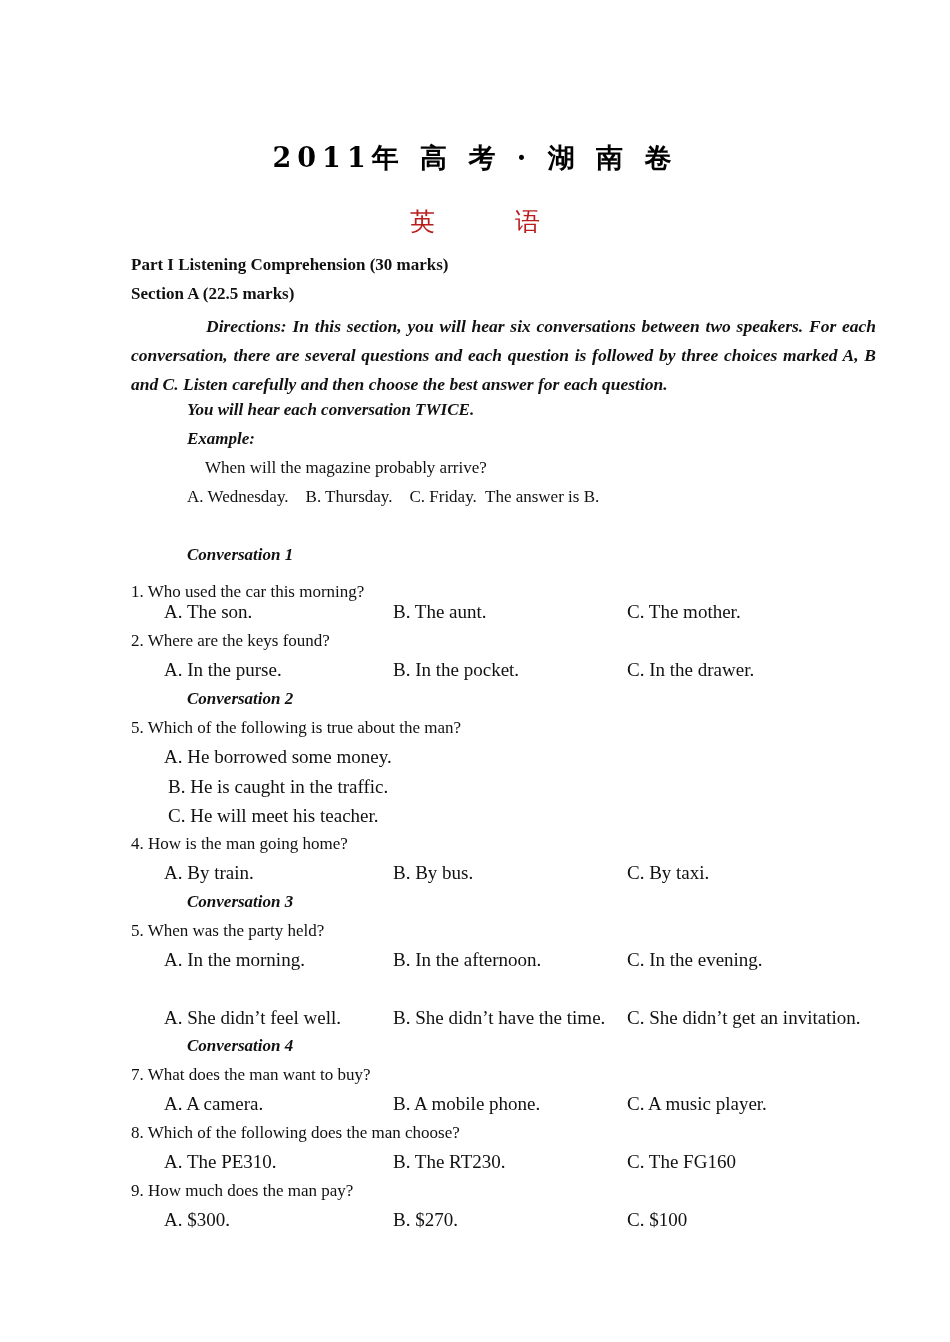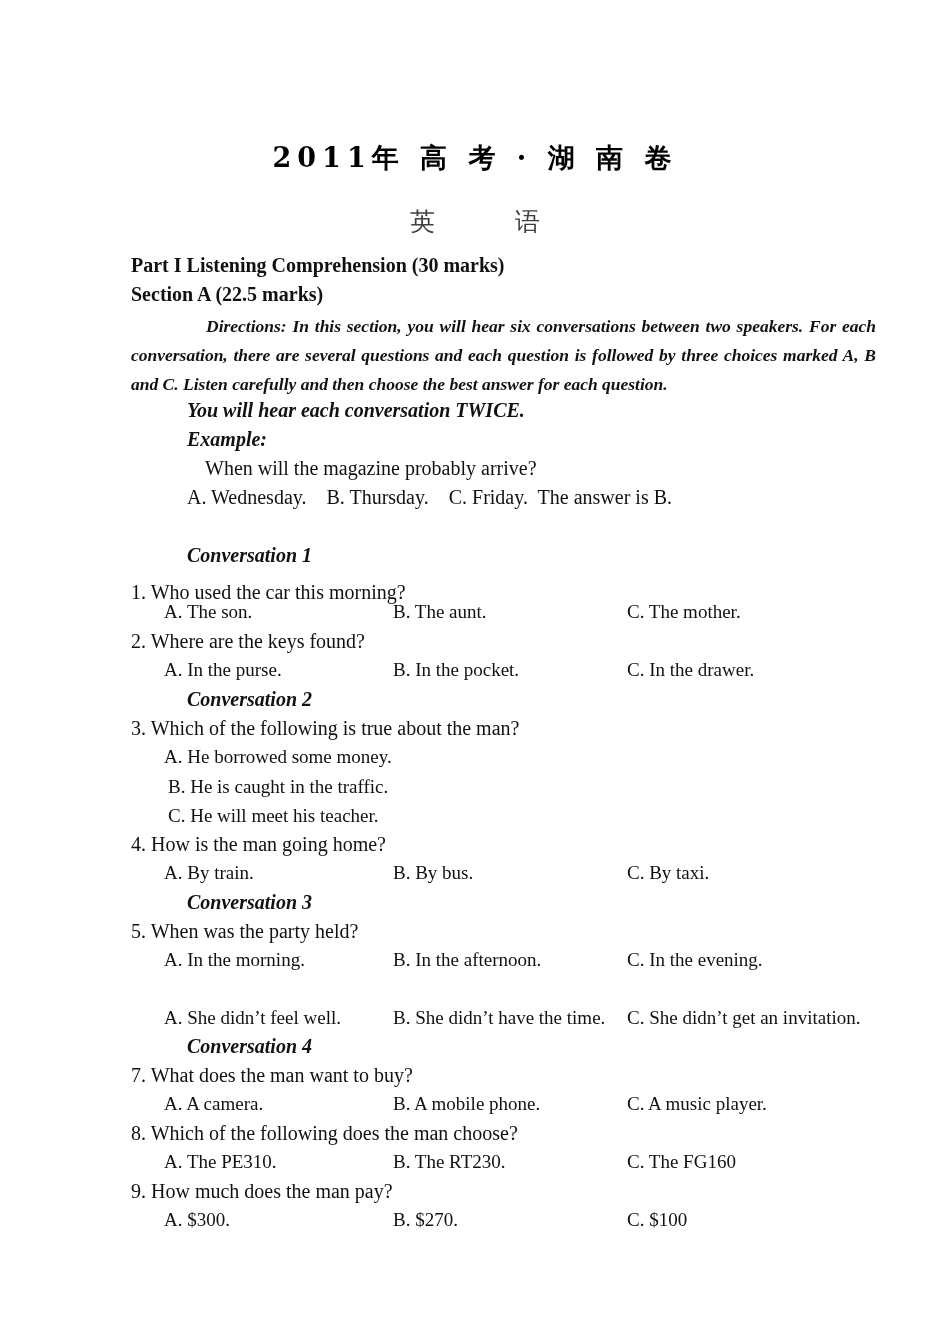"英 语" .subtitle { color: #404040 -> #b91c1c }
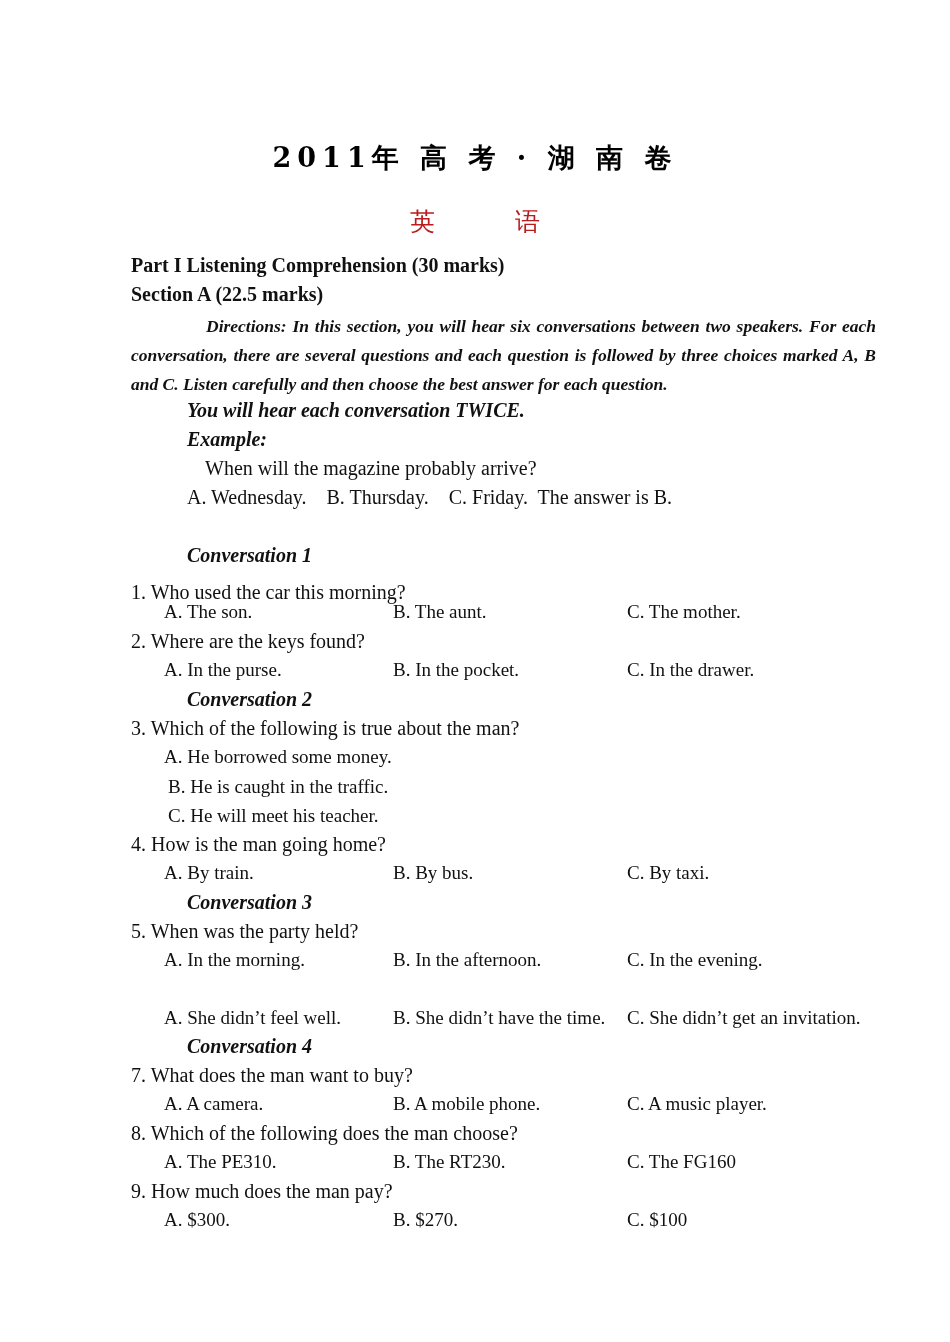"Part I Listening Comprehension (30" .line { font-size: 20px -> 17px }
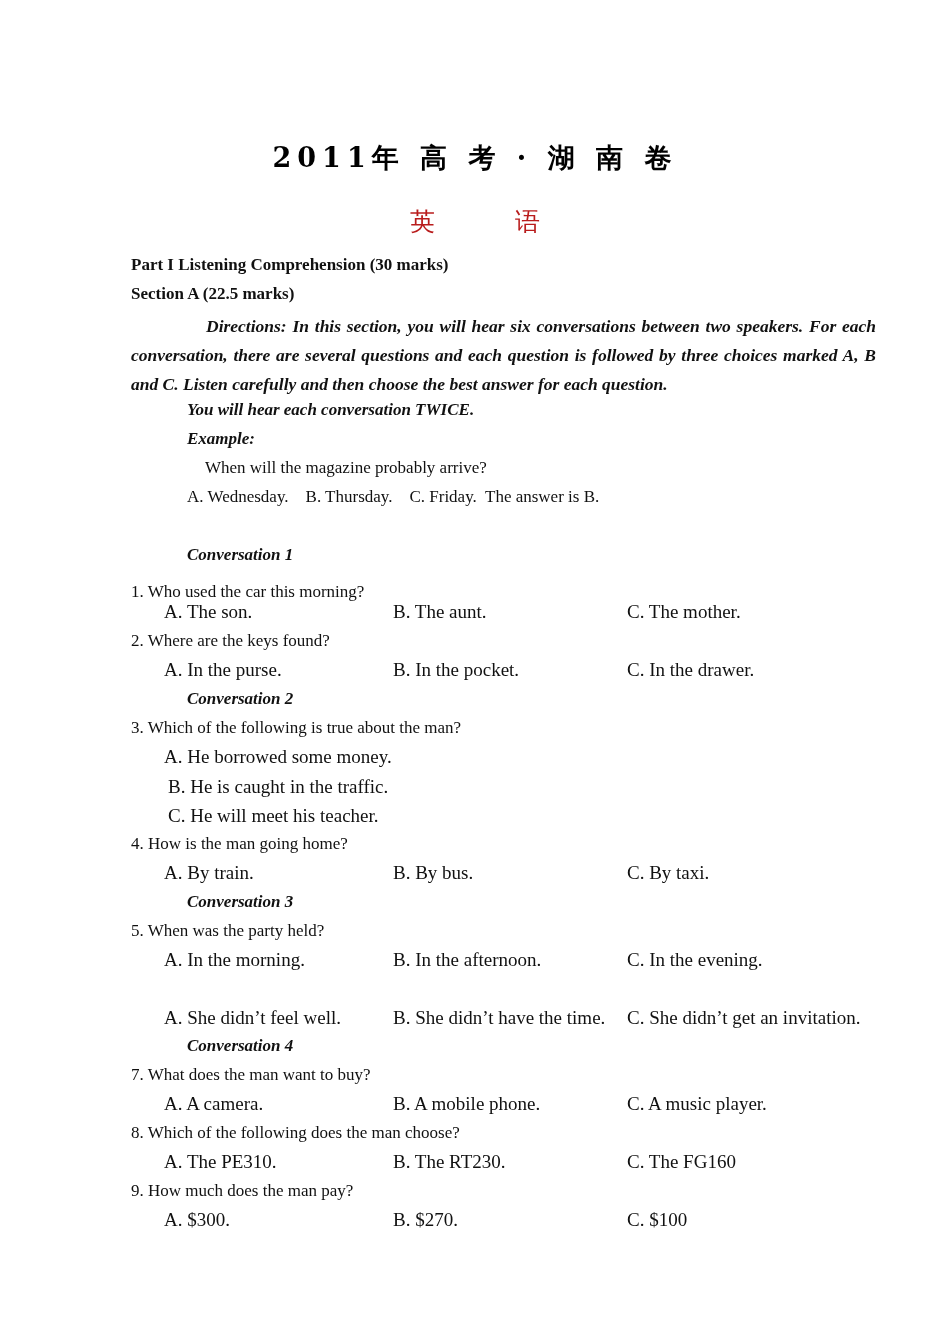"3. Which of the following" div.line { text: 3 -> 5 }
